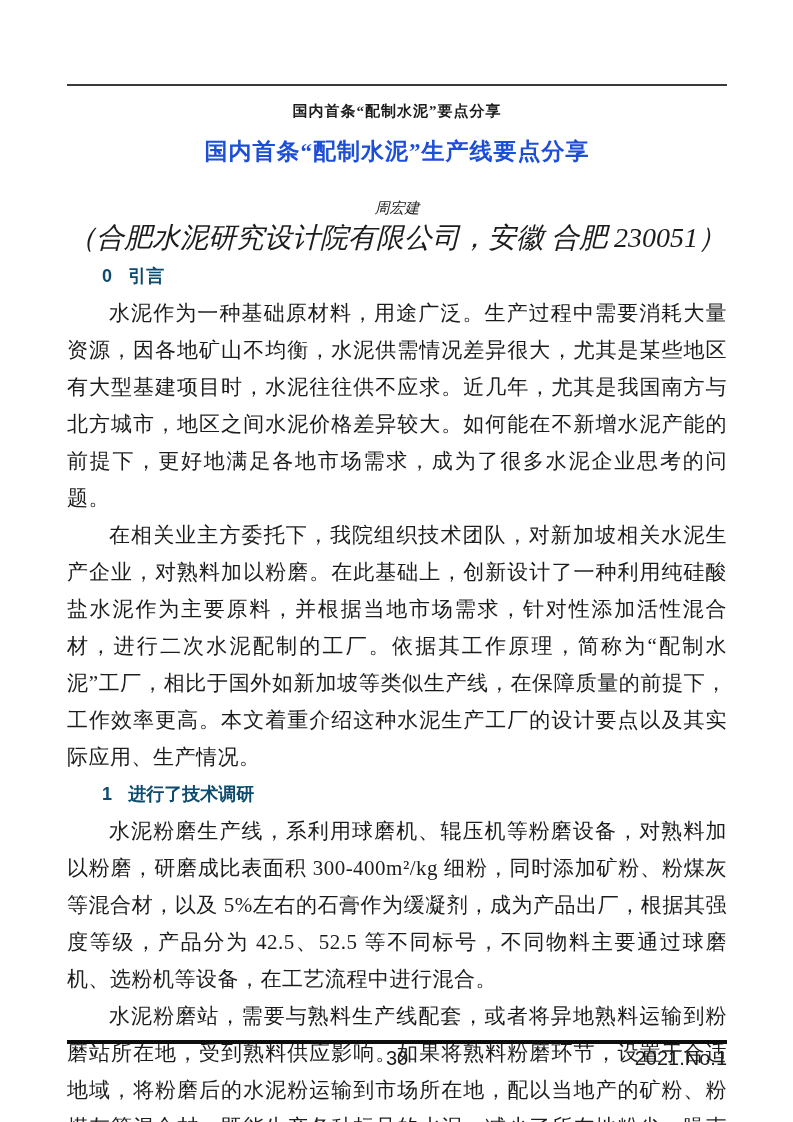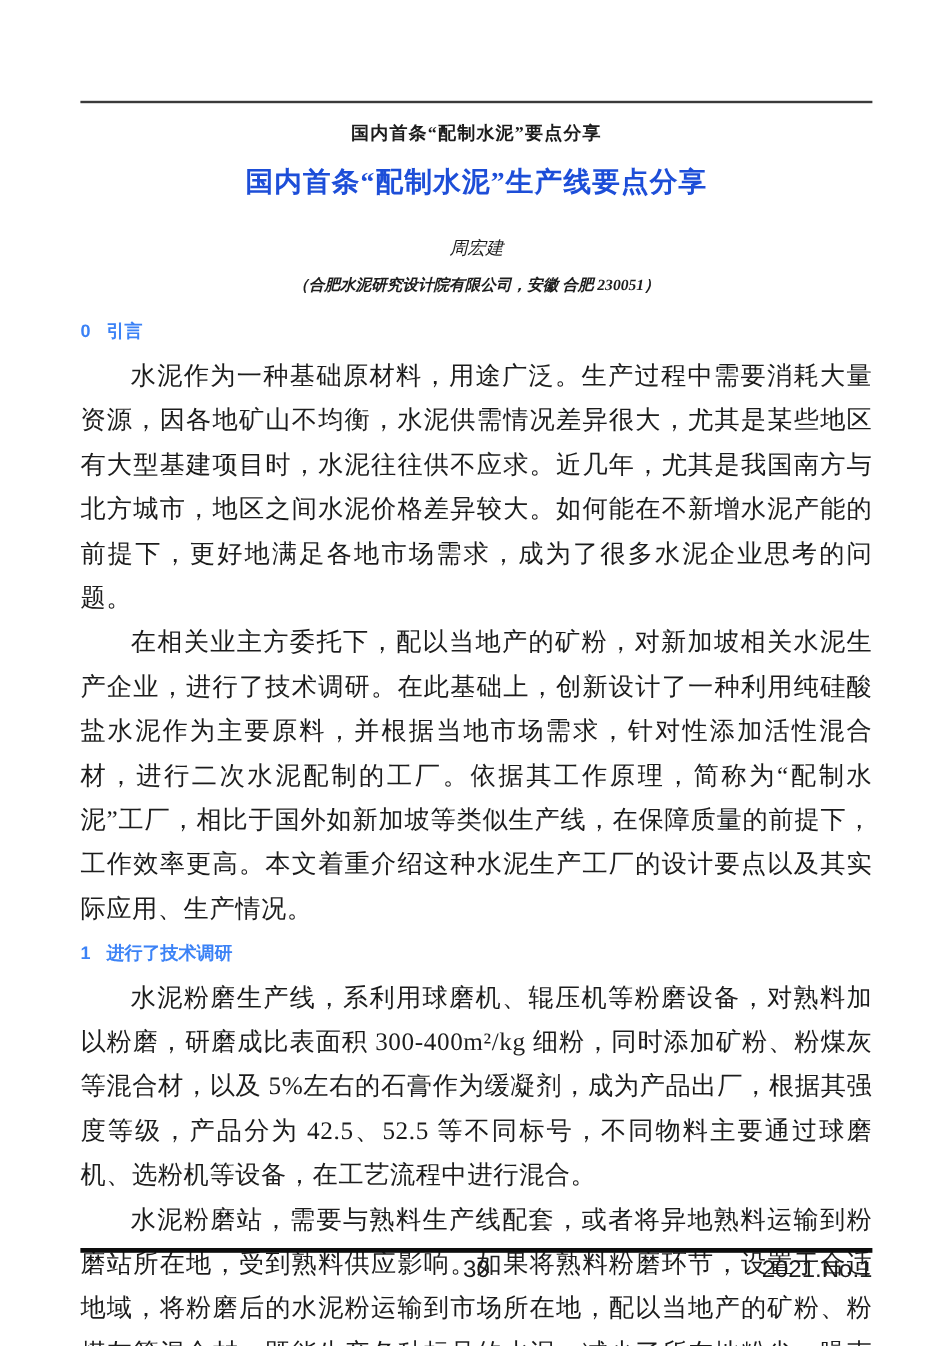"（合肥水泥研究设计院有限公司，安徽 合肥 230051）" .affiliation-line { font-size: 13px -> 28px; font-weight: bold -> none }
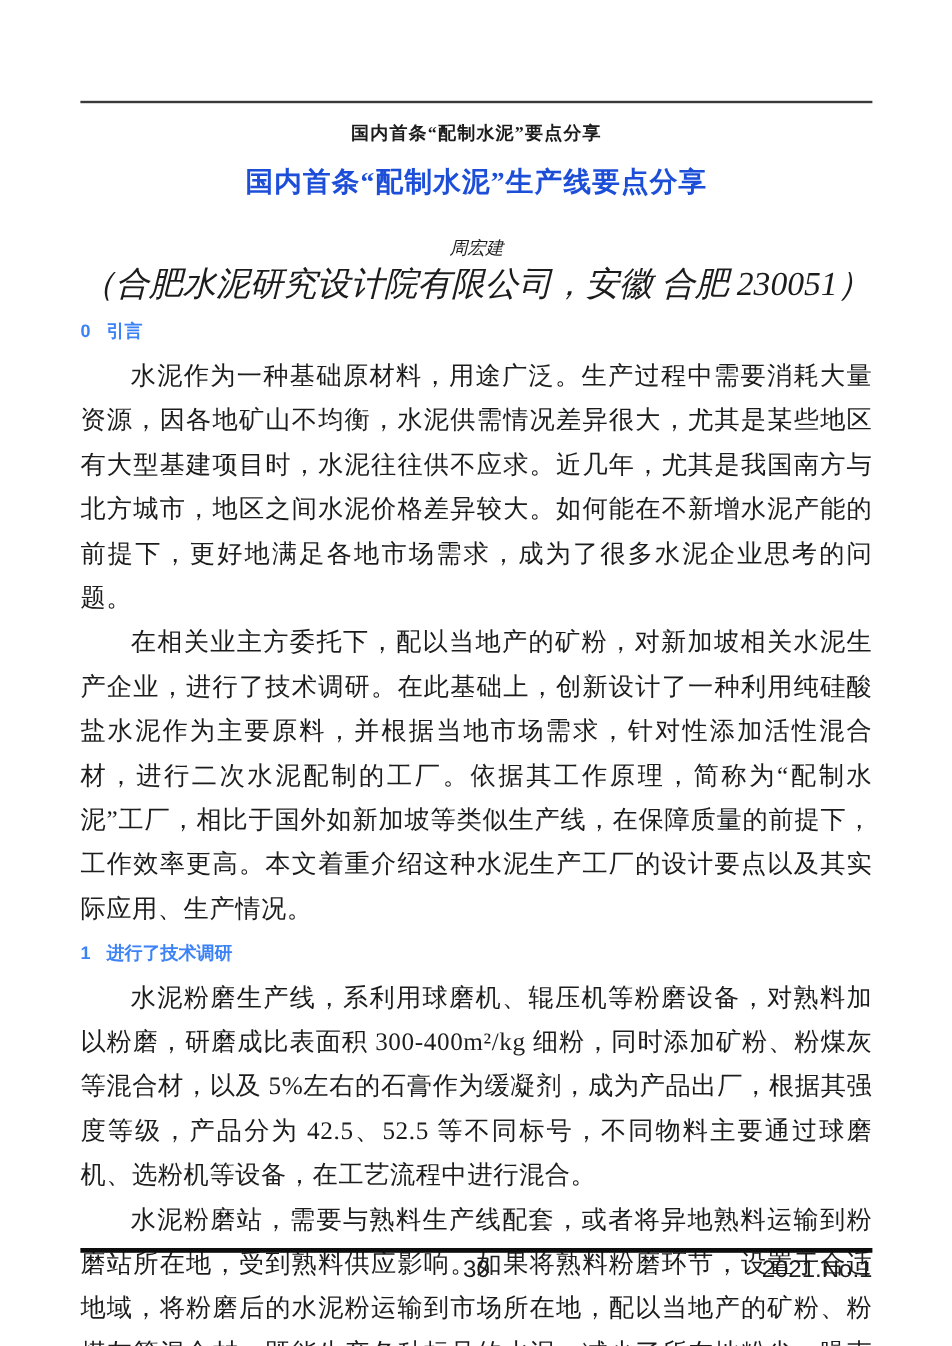"0 引言" .section-heading { color: #3b82f6 -> #0c4a6e; font-size: 15px -> 18px; margin-left: none -> 35px }
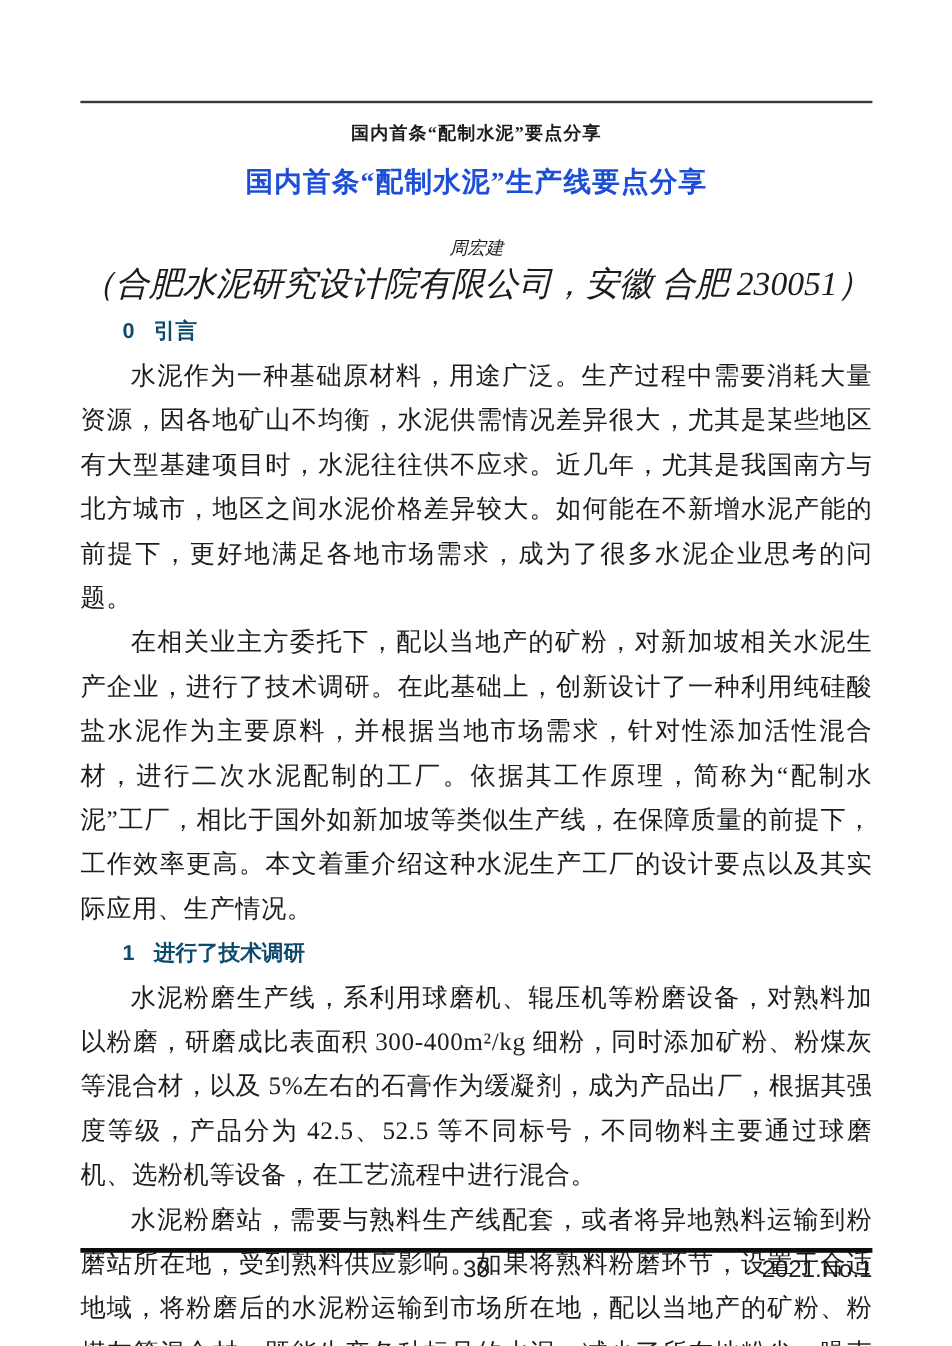"在相关业主方委托下，配以当地产的矿粉，对新加坡相关水泥生产企业，进行了技术调研。" p.body-paragraph { text: 配以当地产的矿粉，对新加坡相关水泥生产企业，进行了技术调研 -> 我院组织技术团队，对新加坡相关水泥生产企业，对熟料加以粉磨 }
